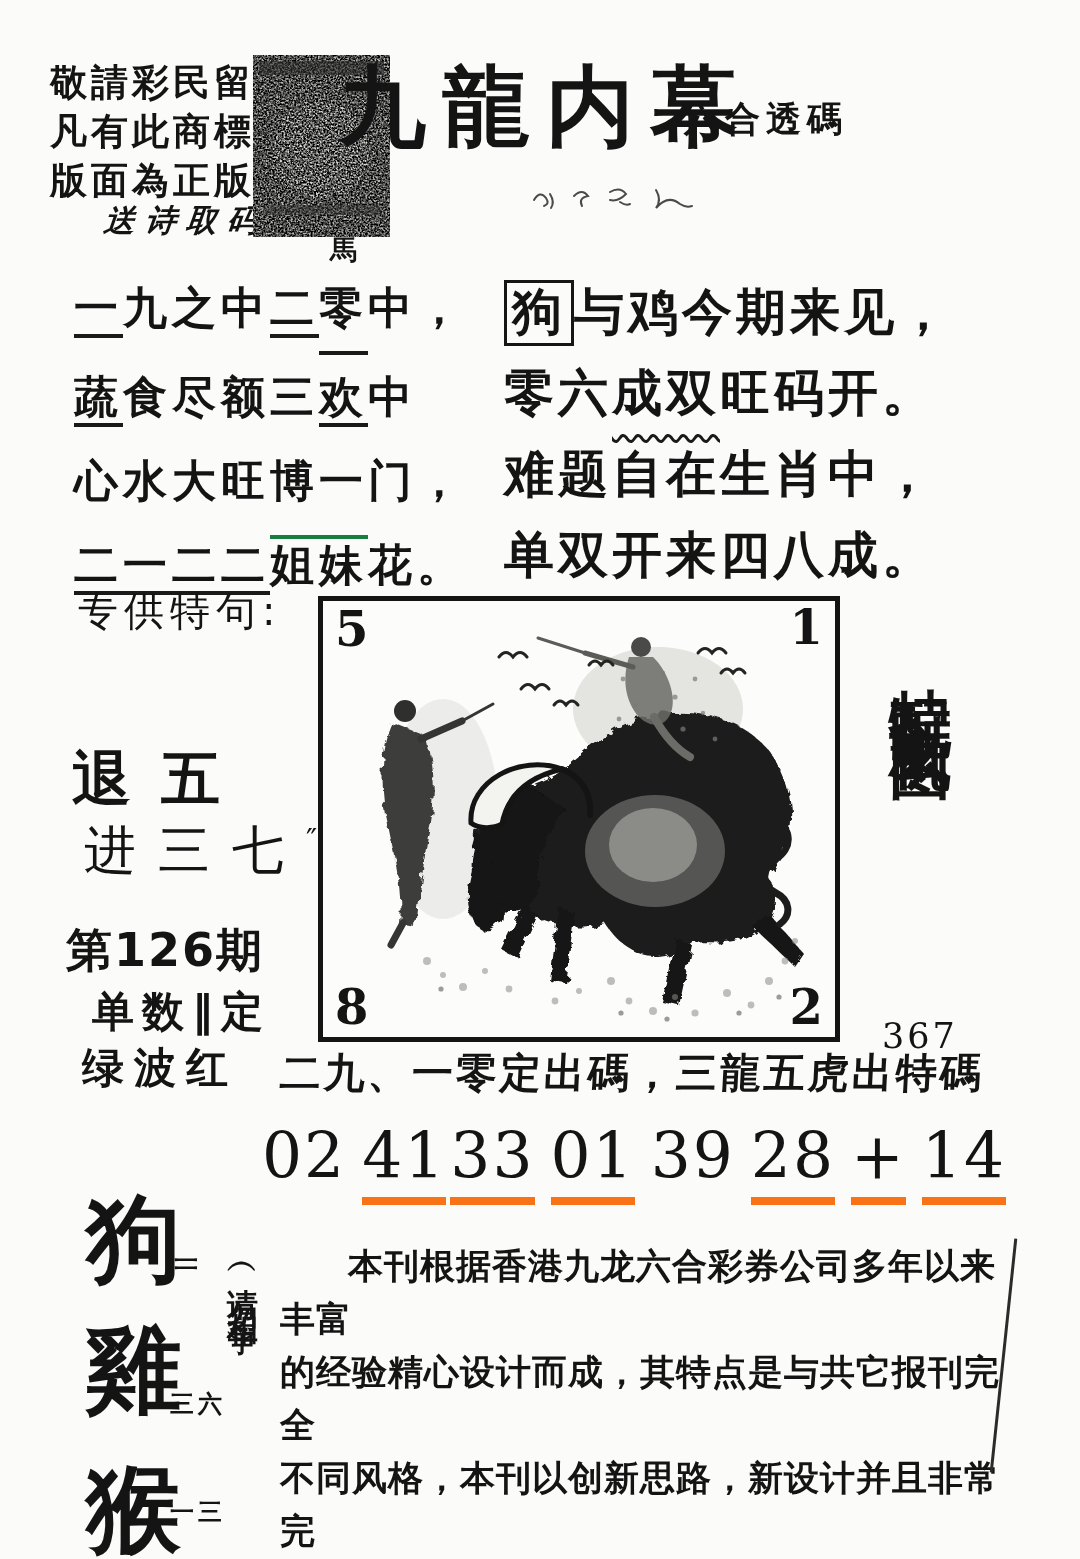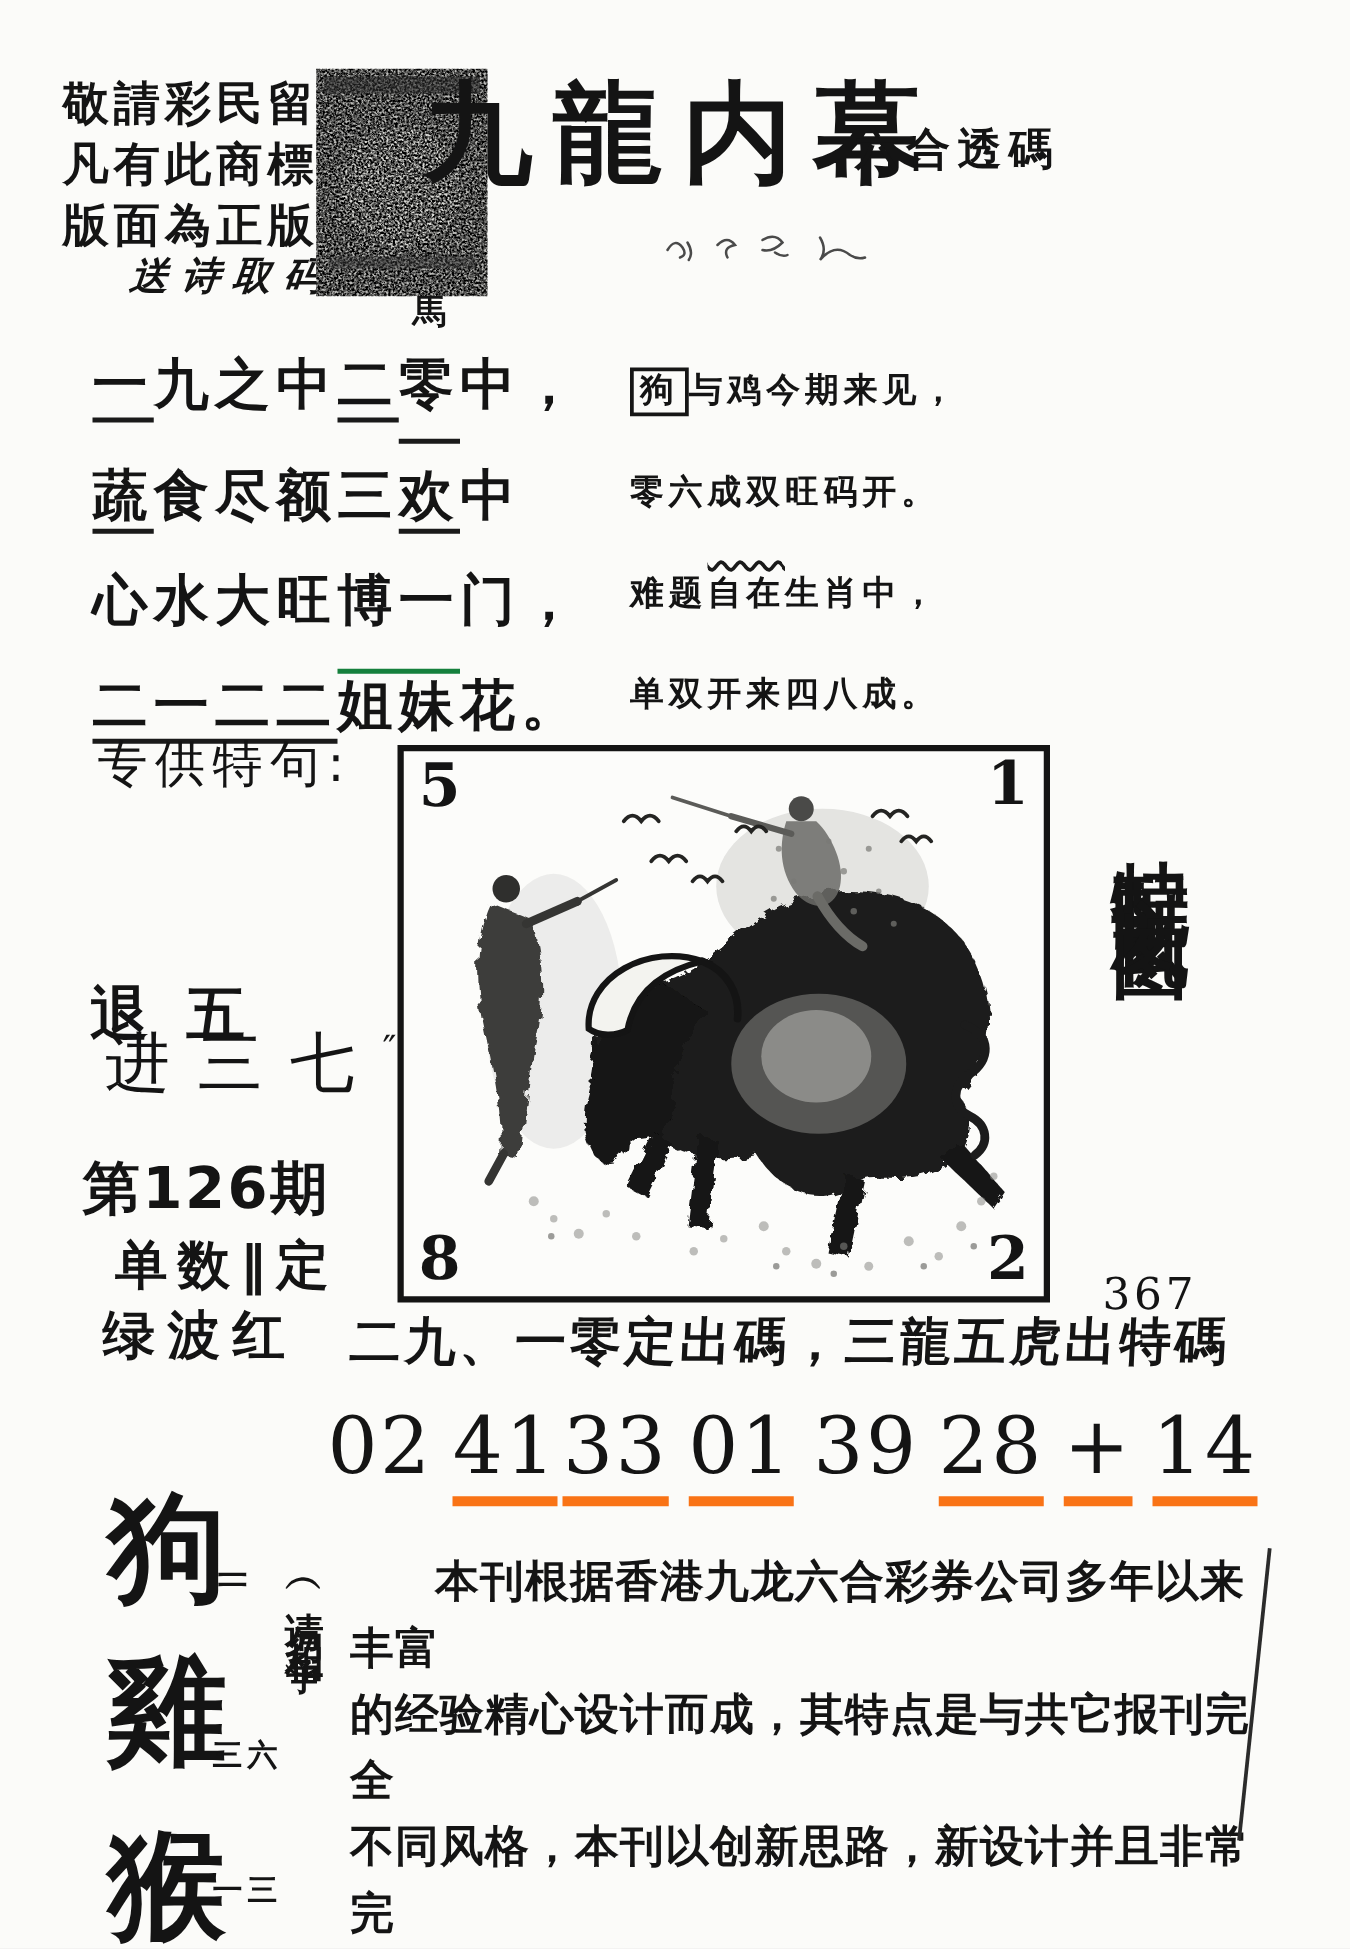"狗 与鸡今期来见，" #right-poem { font-size: 27px -> 50px }
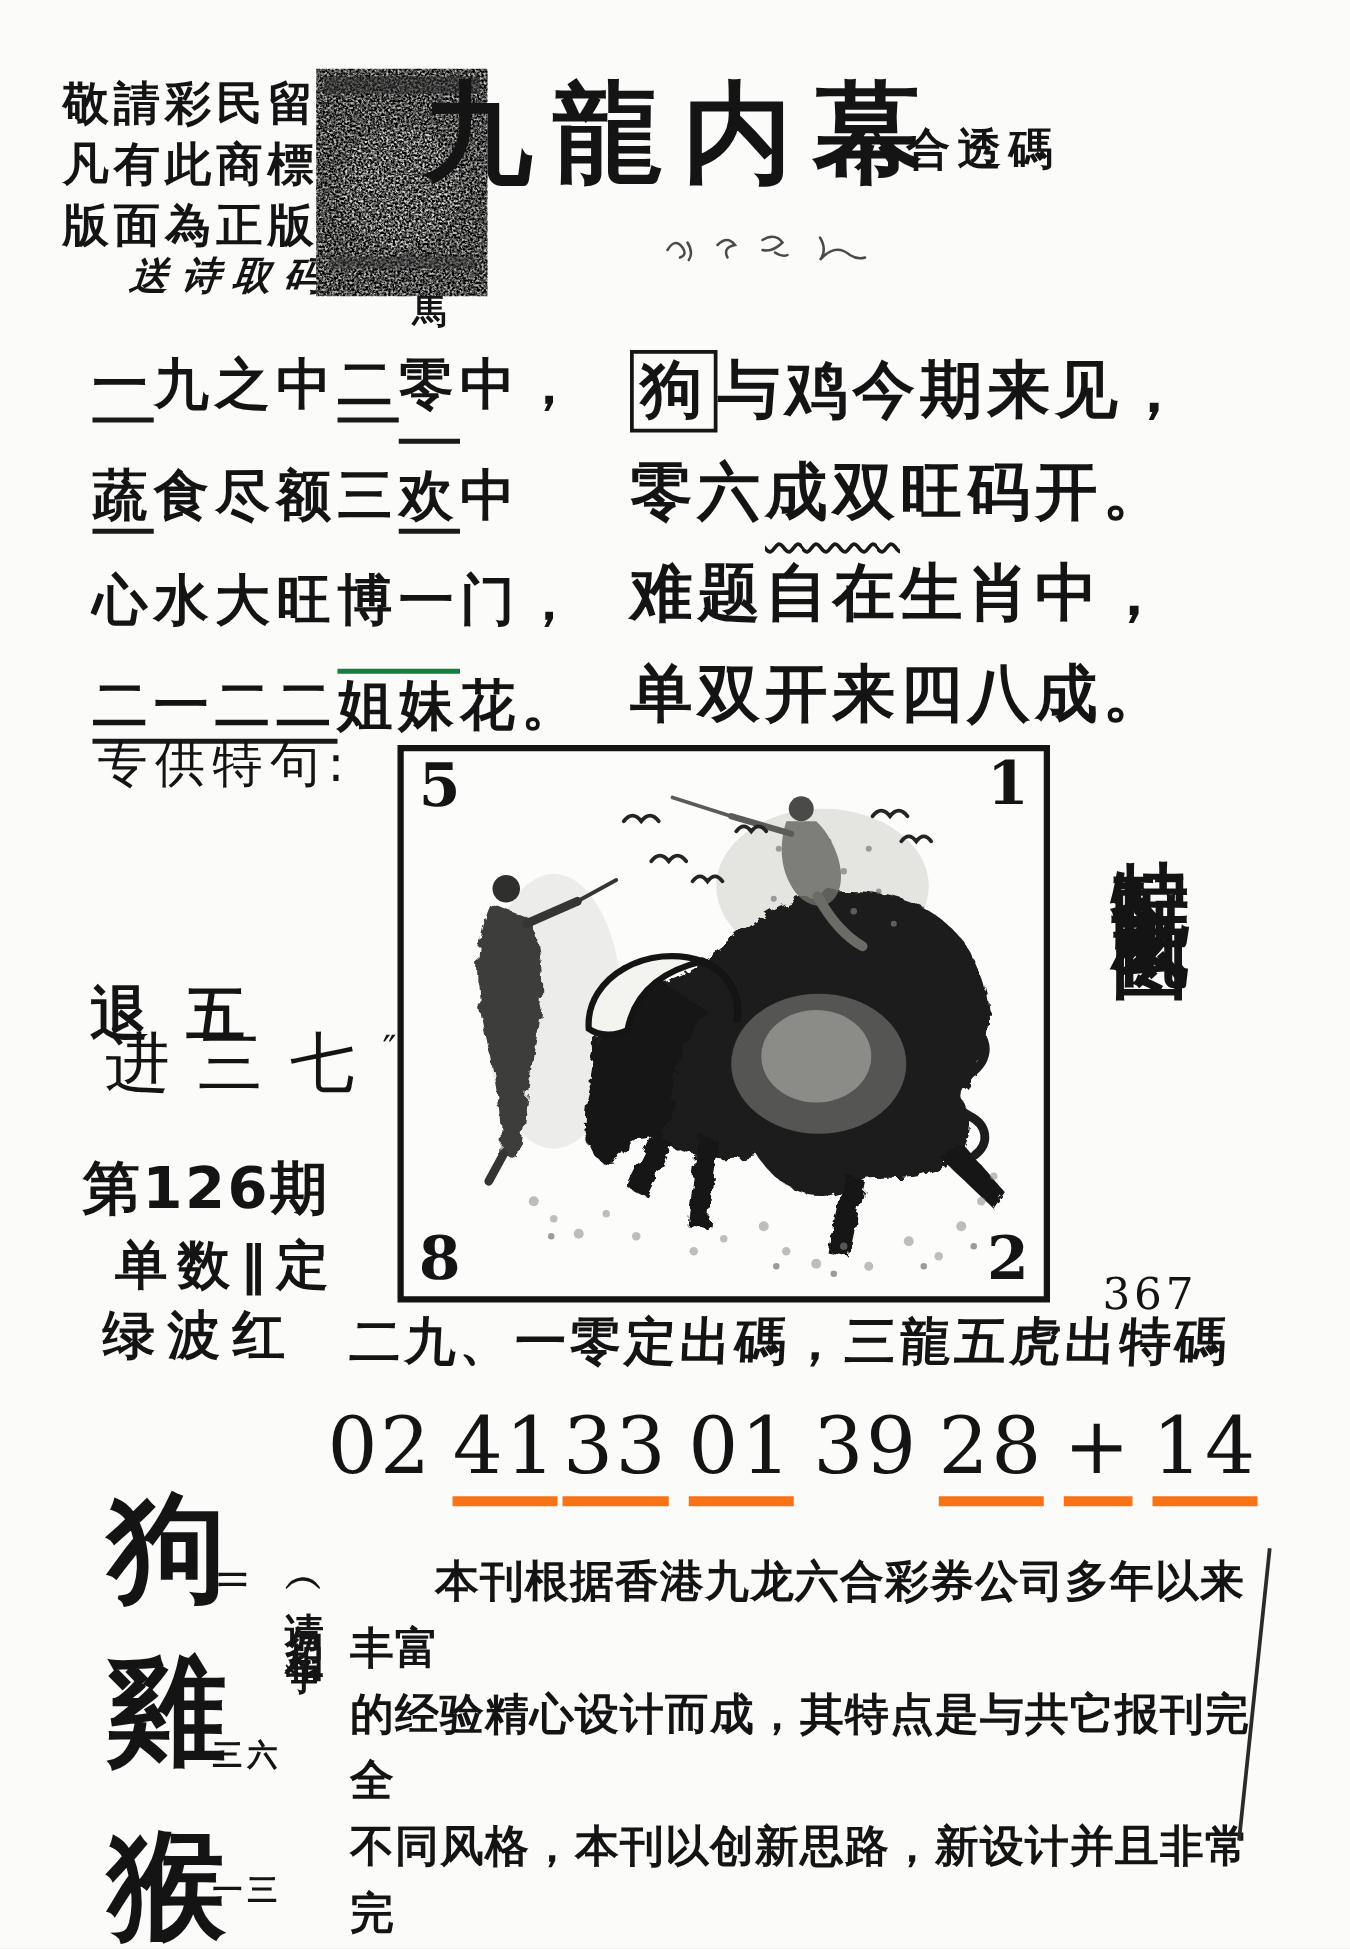"退五" #special-1 { font-size: 47px -> 59px; top: 780px -> 740px }
